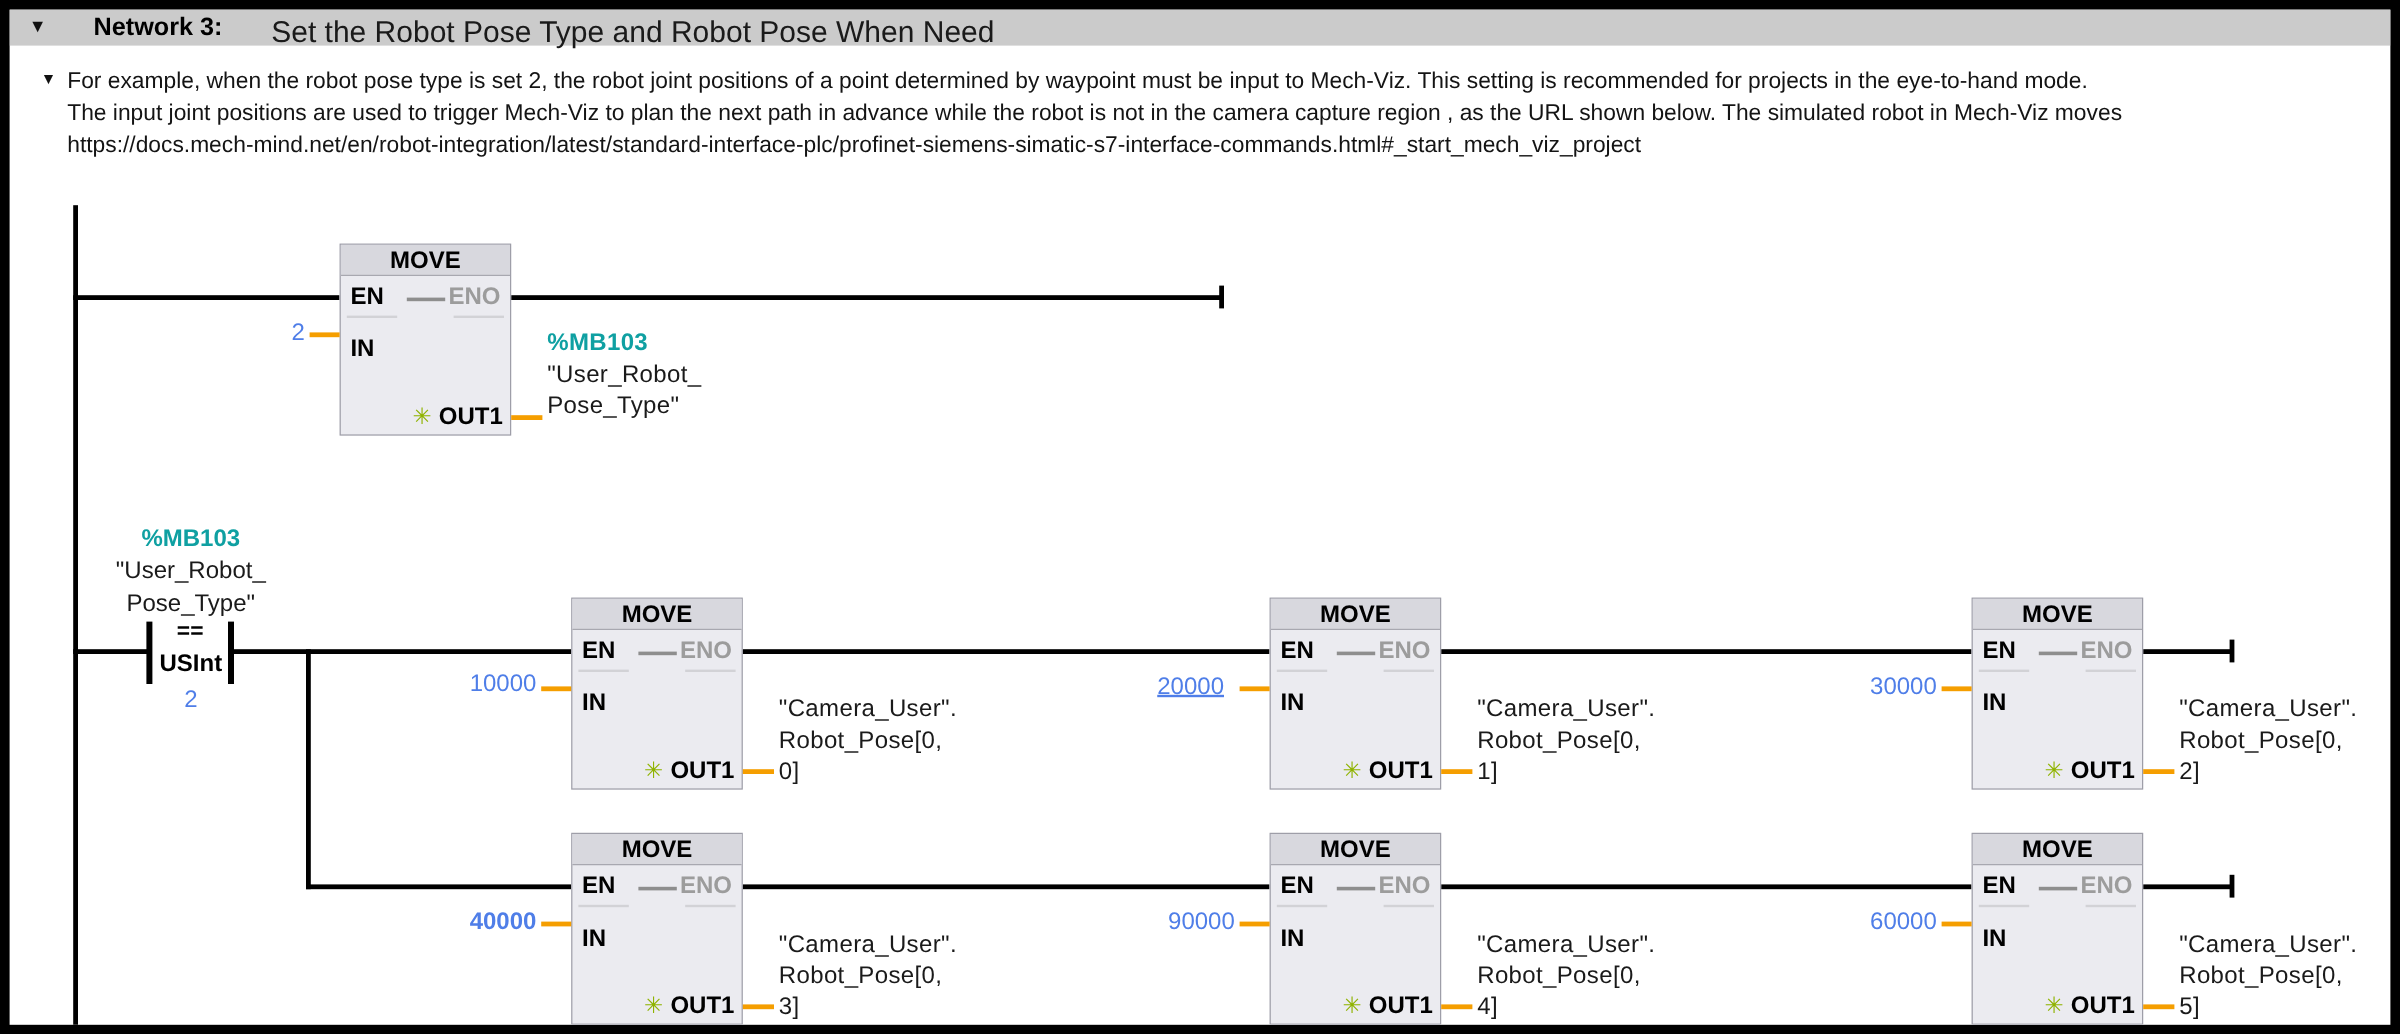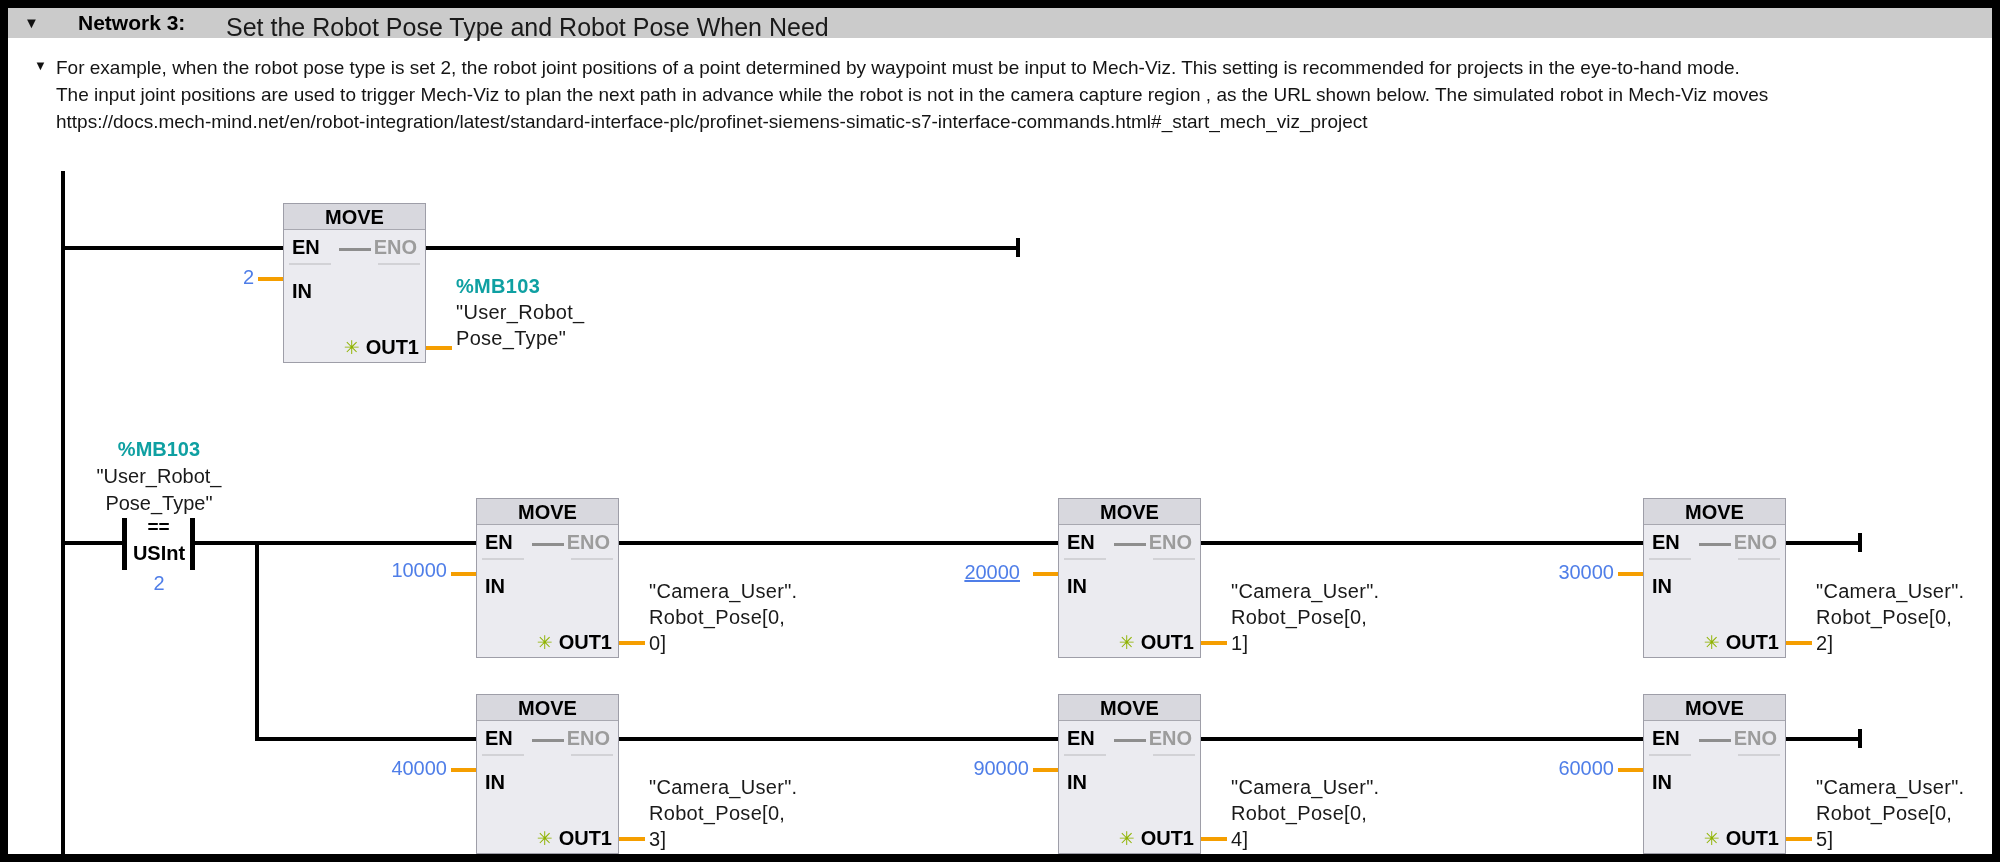"40000" div.inval { font-weight: none -> bold }
